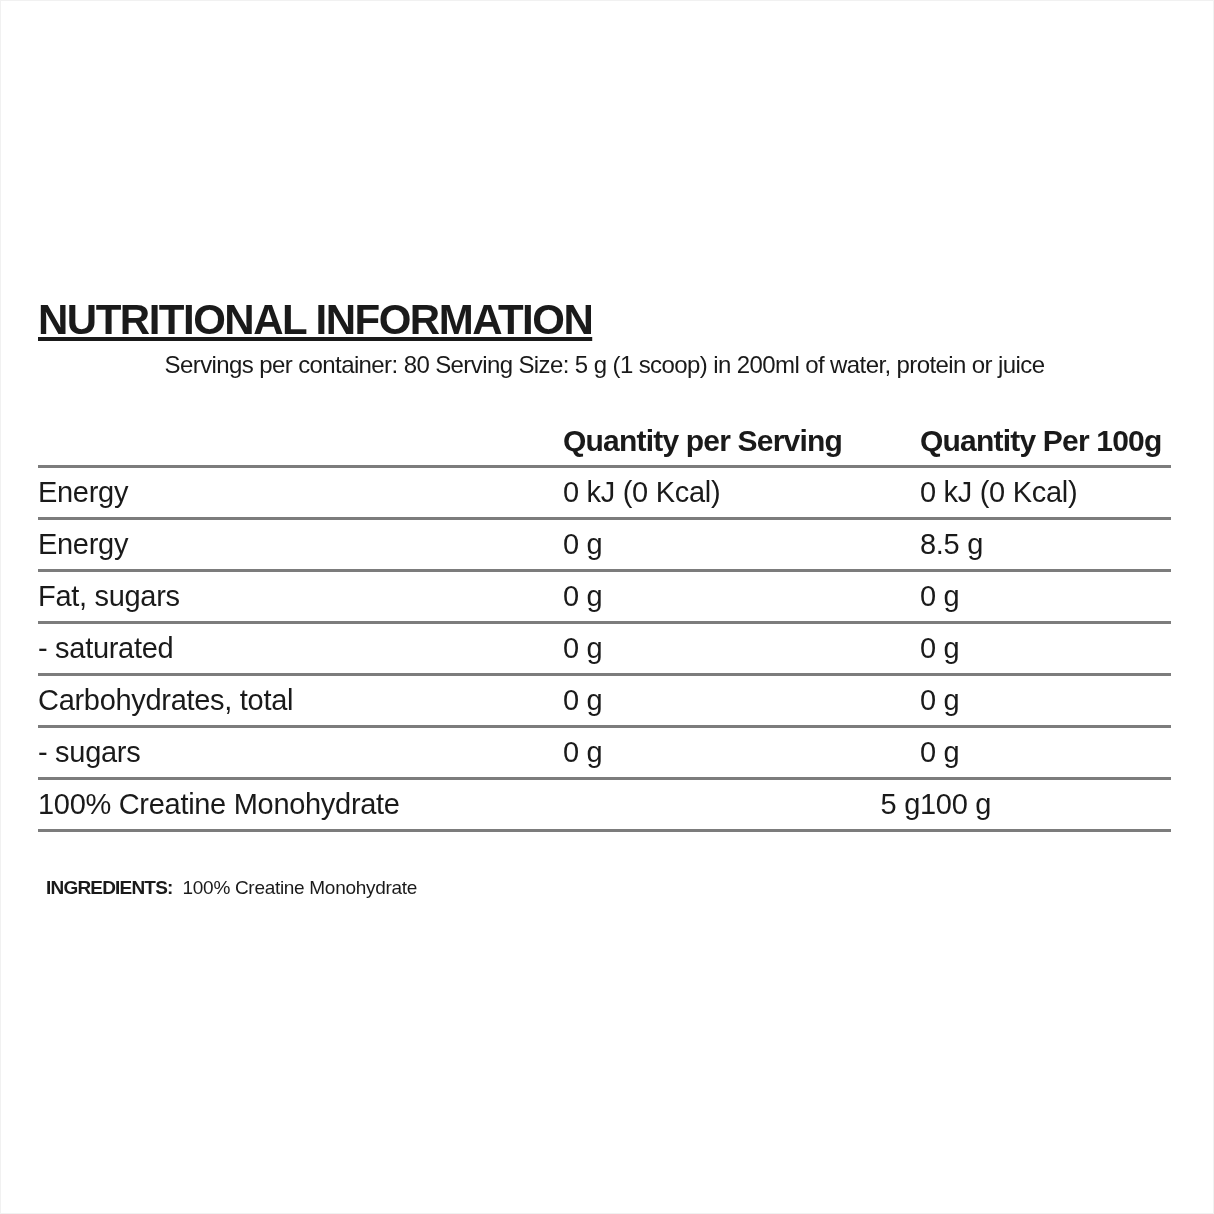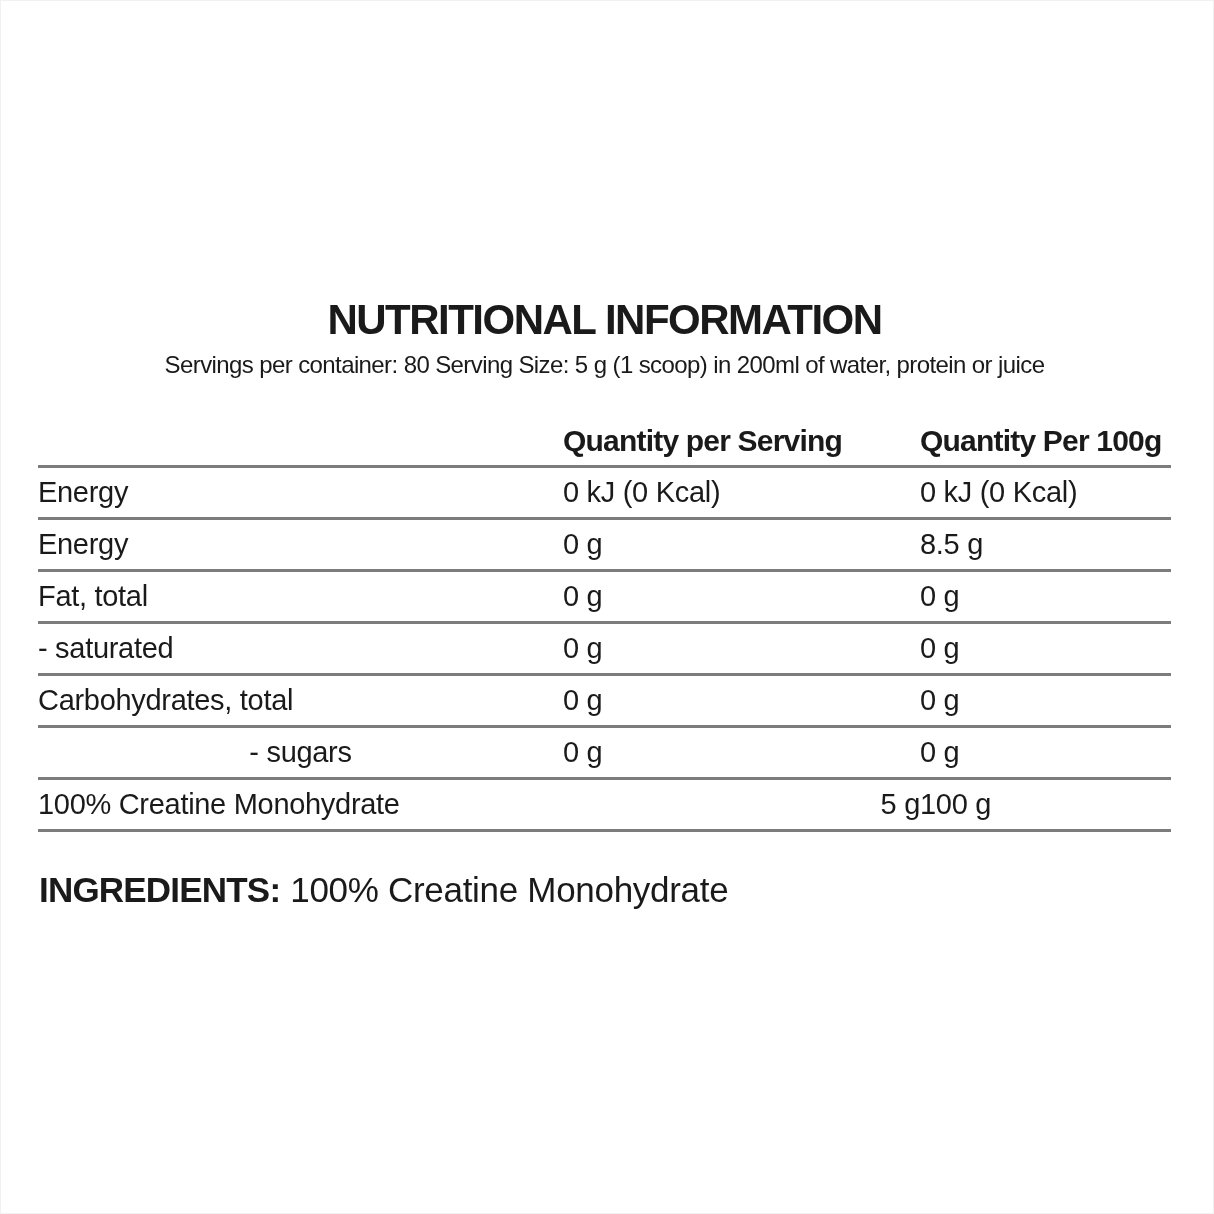"NUTRITIONAL INFORMATION" .title { text-align: center -> left; text-decoration: none -> underline }
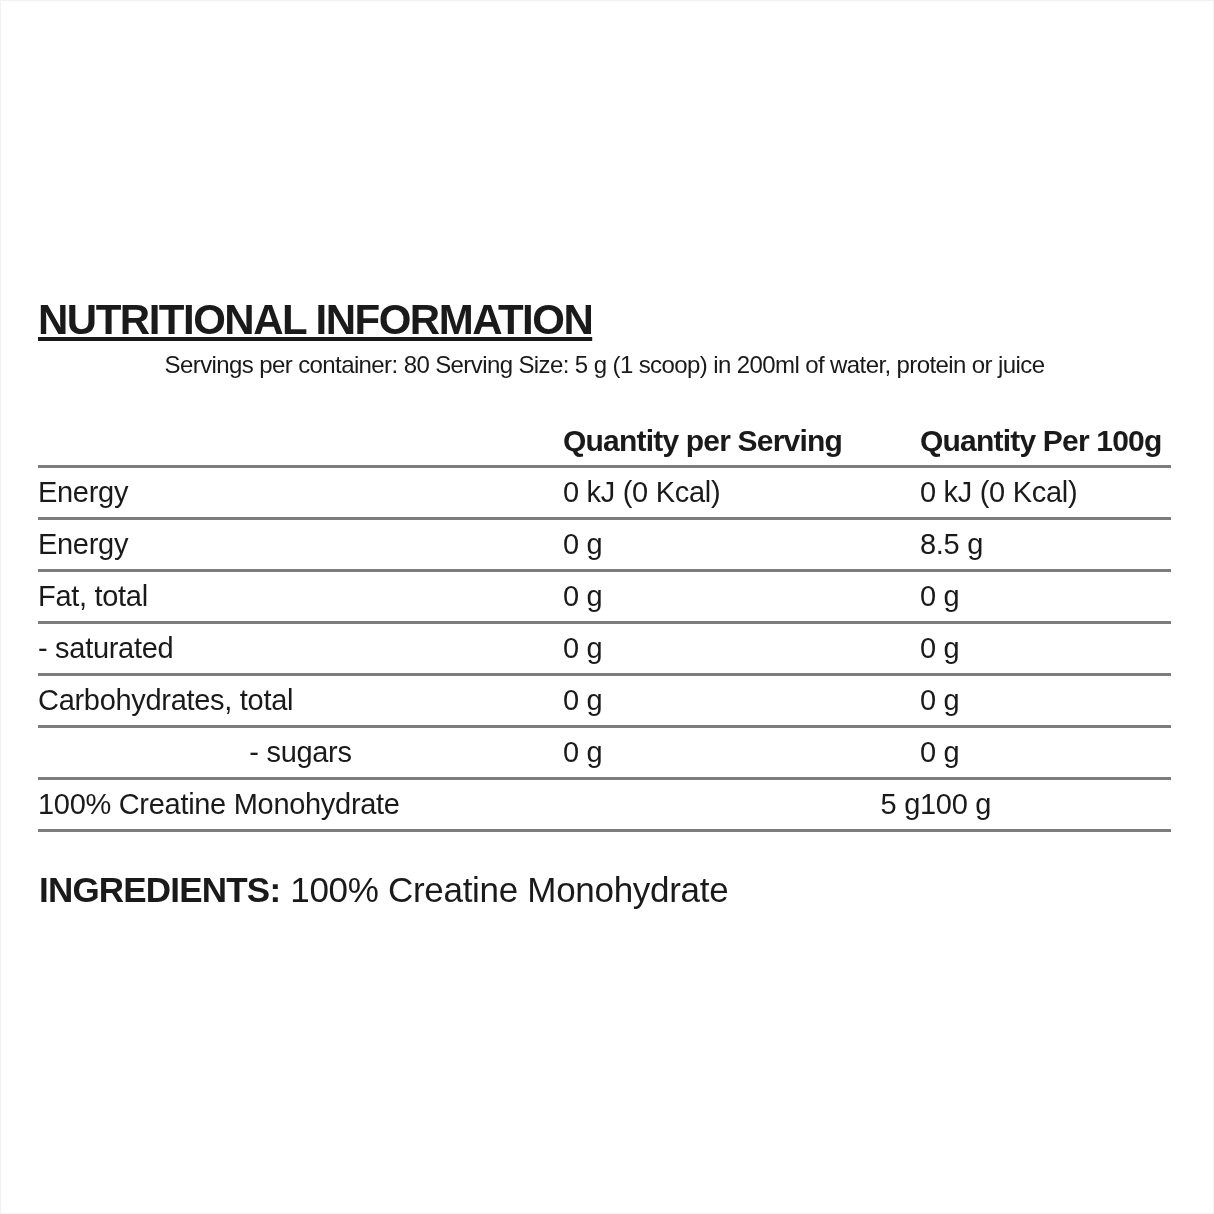"Fat, total" td { text: total -> sugars }
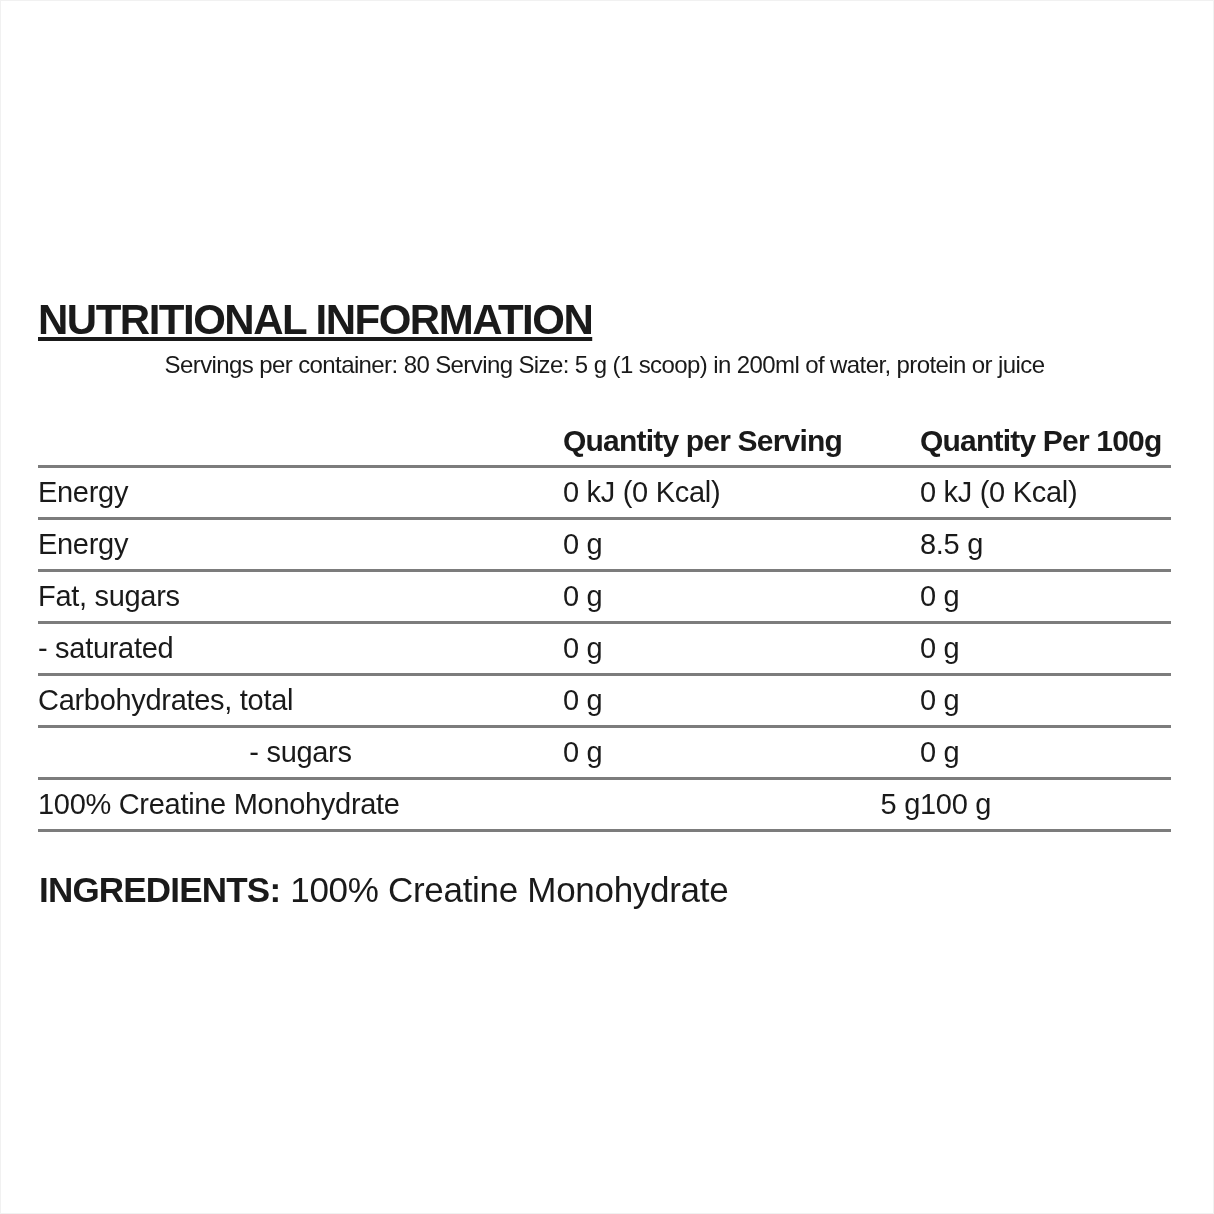"- sugars" td { text-align: center -> none }
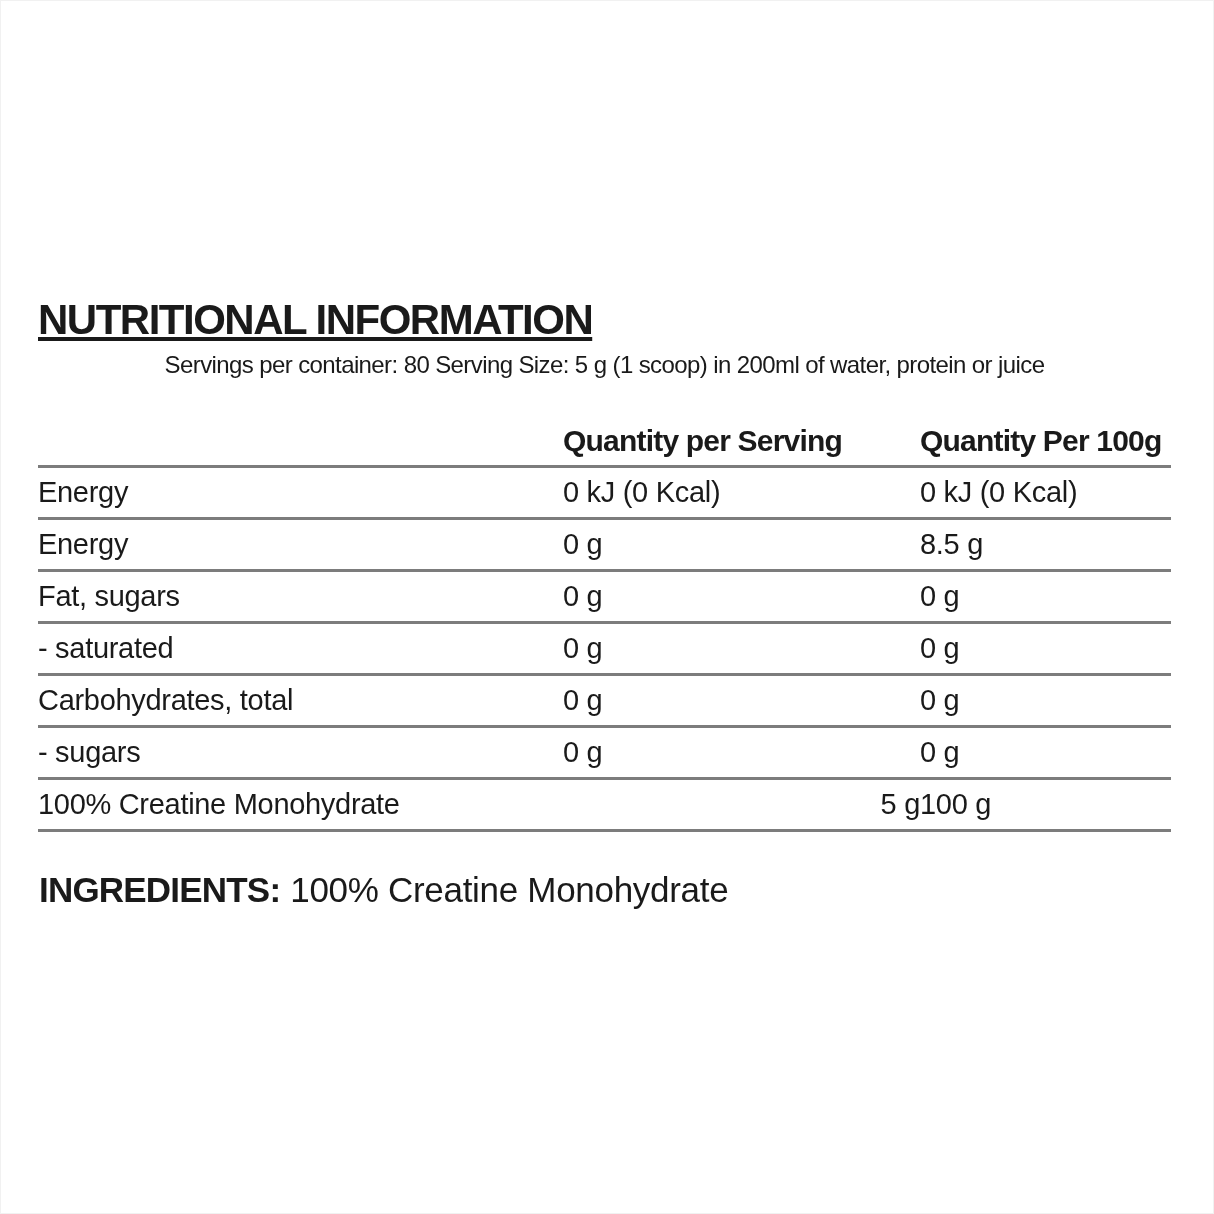"INGREDIENTS: 100% Creatine Monohydrate" .ingredients { font-size: 35px -> 19px; margin: 1px -> 8px }
